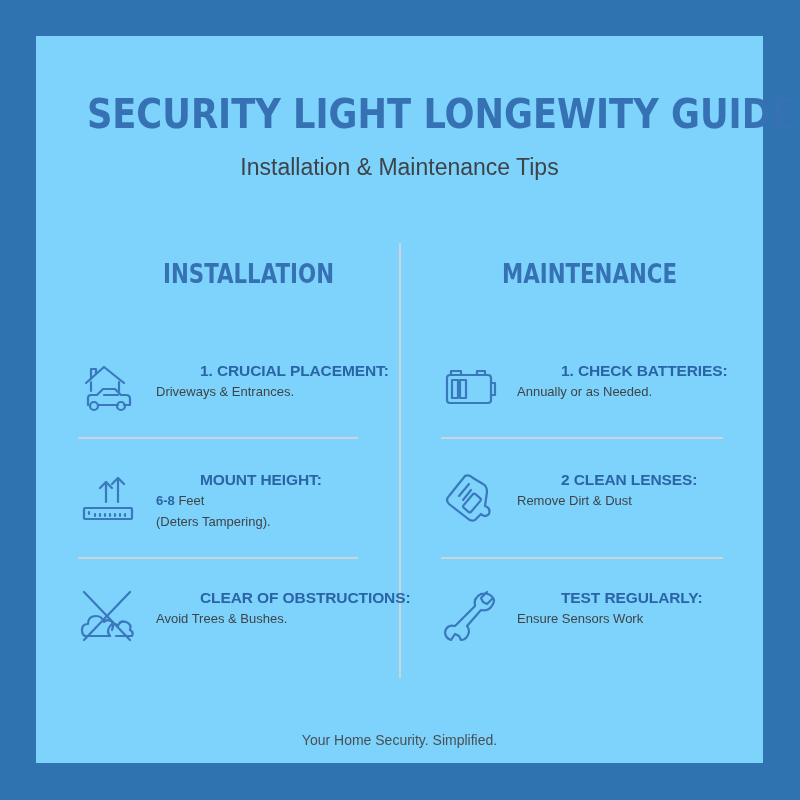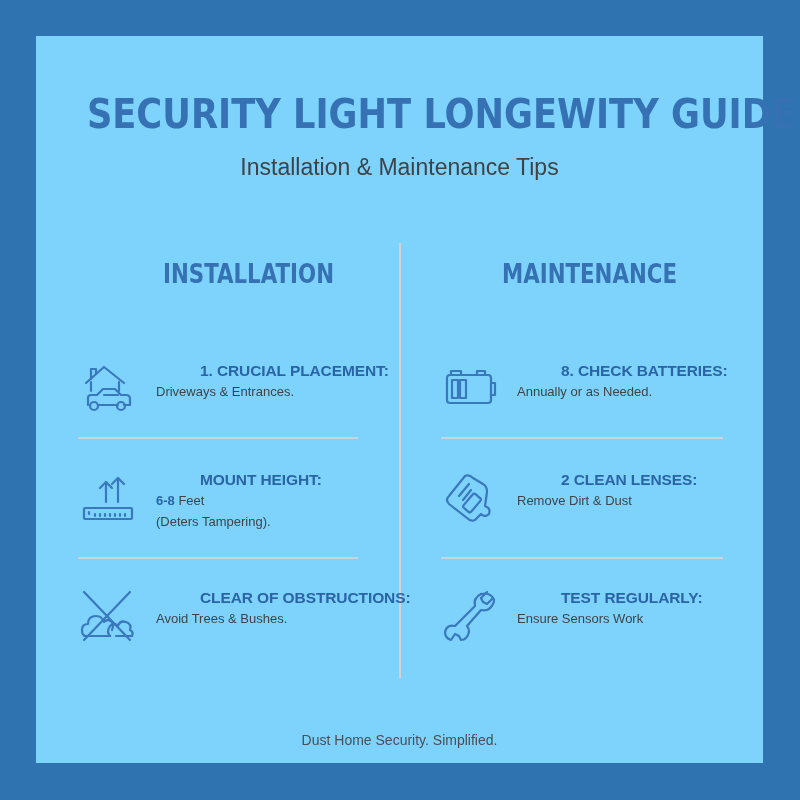"8. CHECK BATTERIES:" div.head { text: 8 -> 1 }
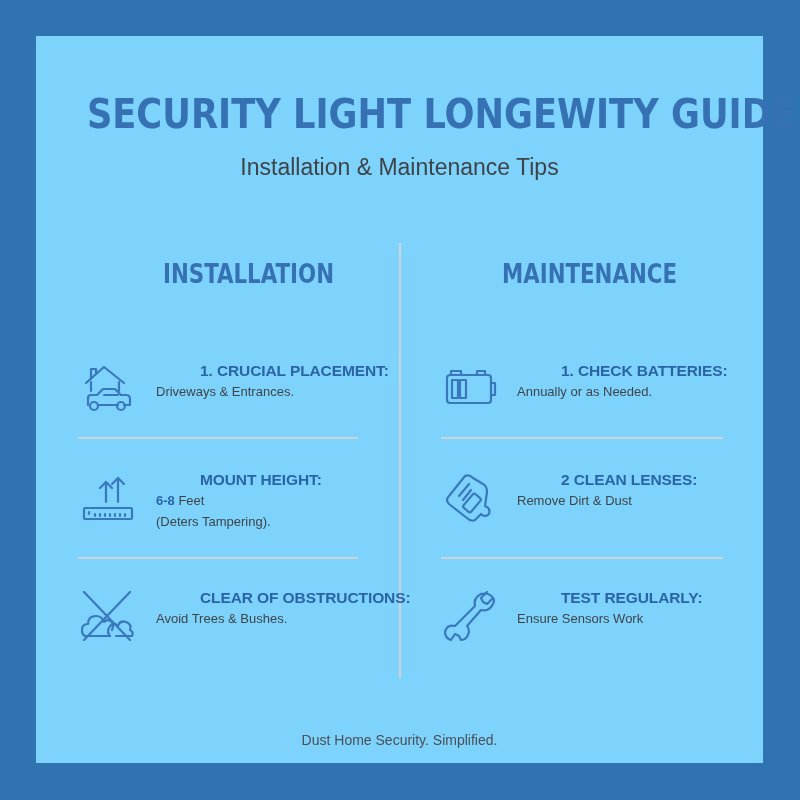"Dust Home Security. Simplified." div.footer { text: Dust -> Your }
